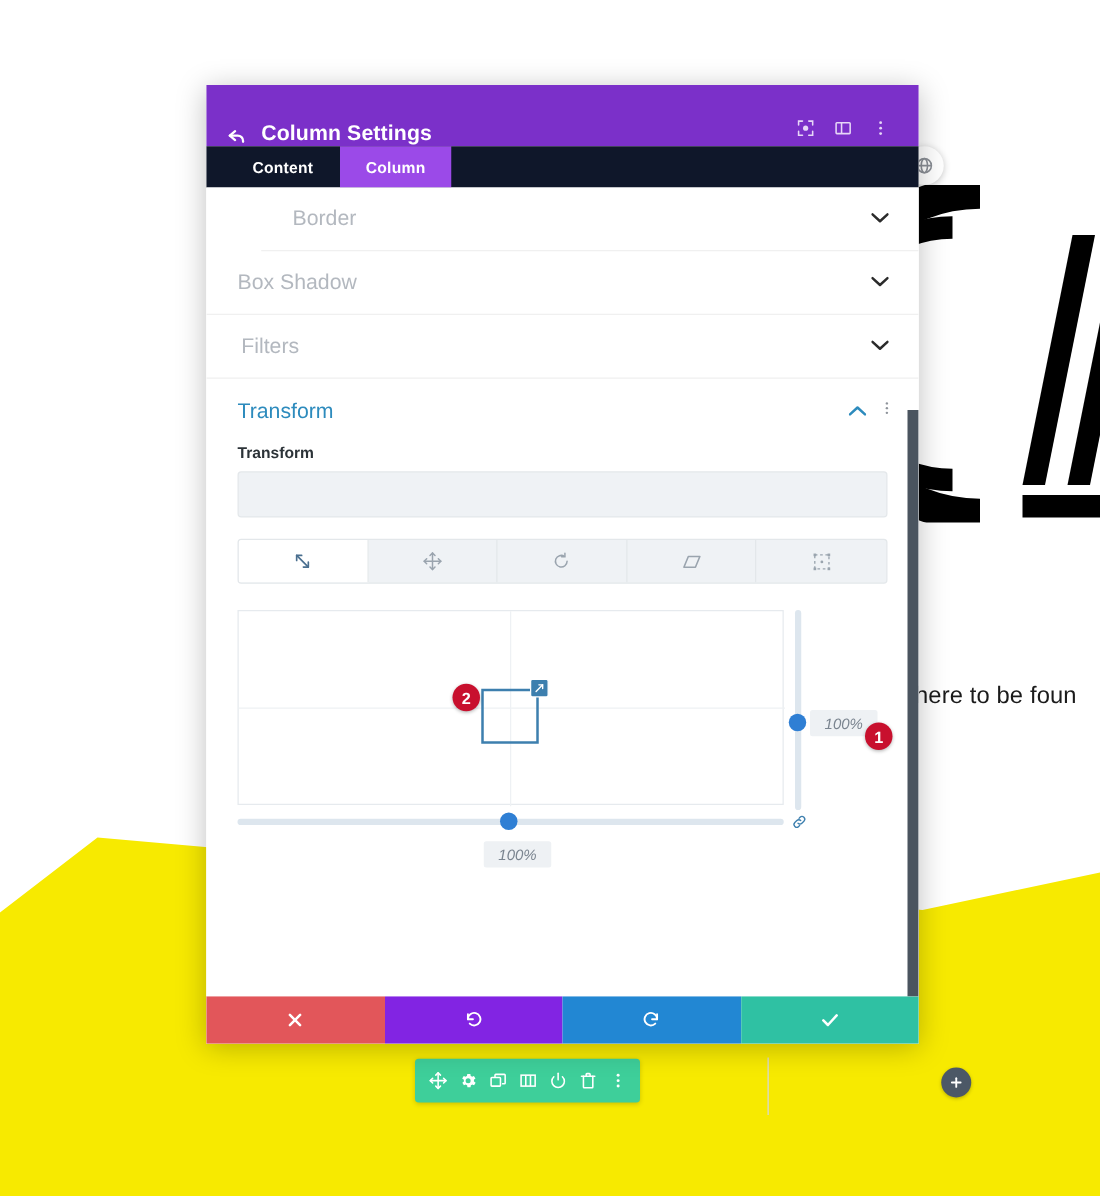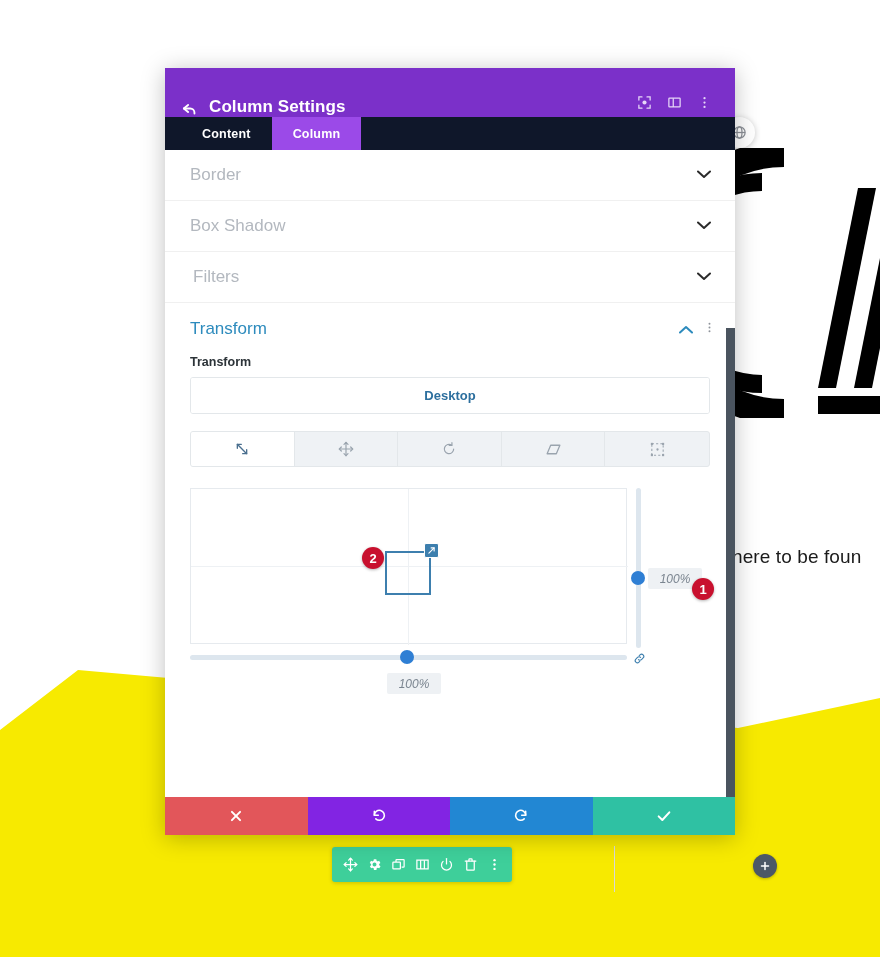"Border" div.acc-row { margin-left: none -> 44px }
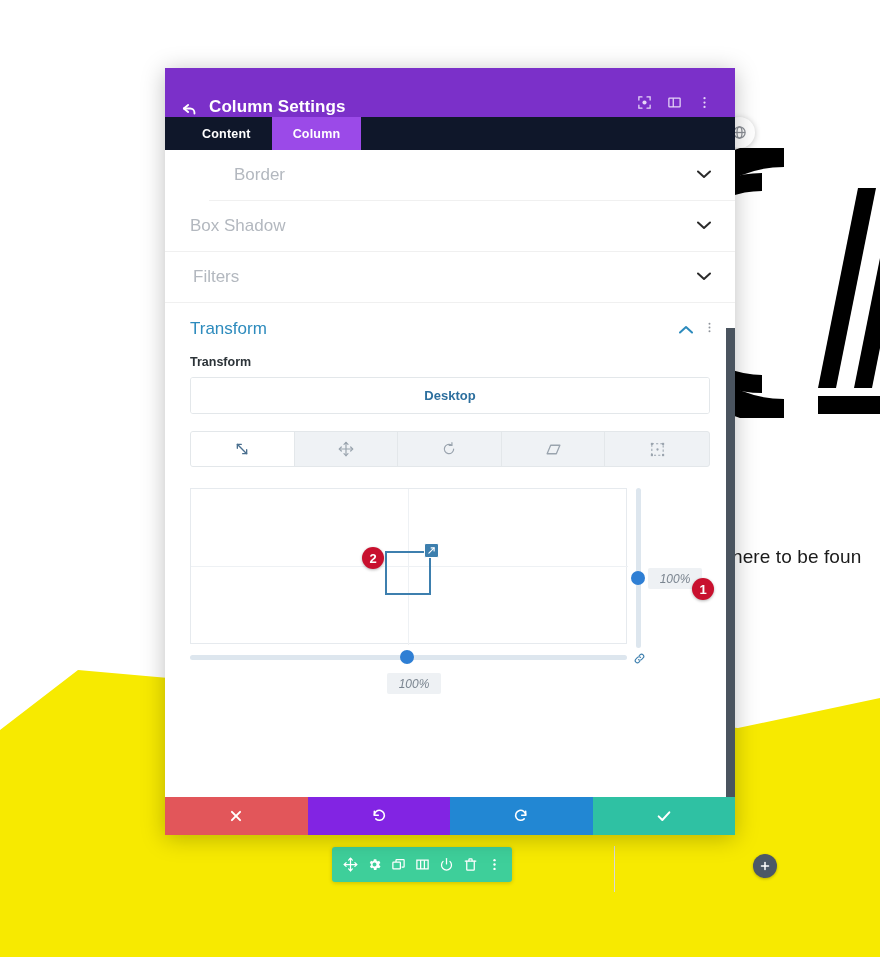"Desktop" div.seg-item { html: <div>Desktop</div> -> none }
